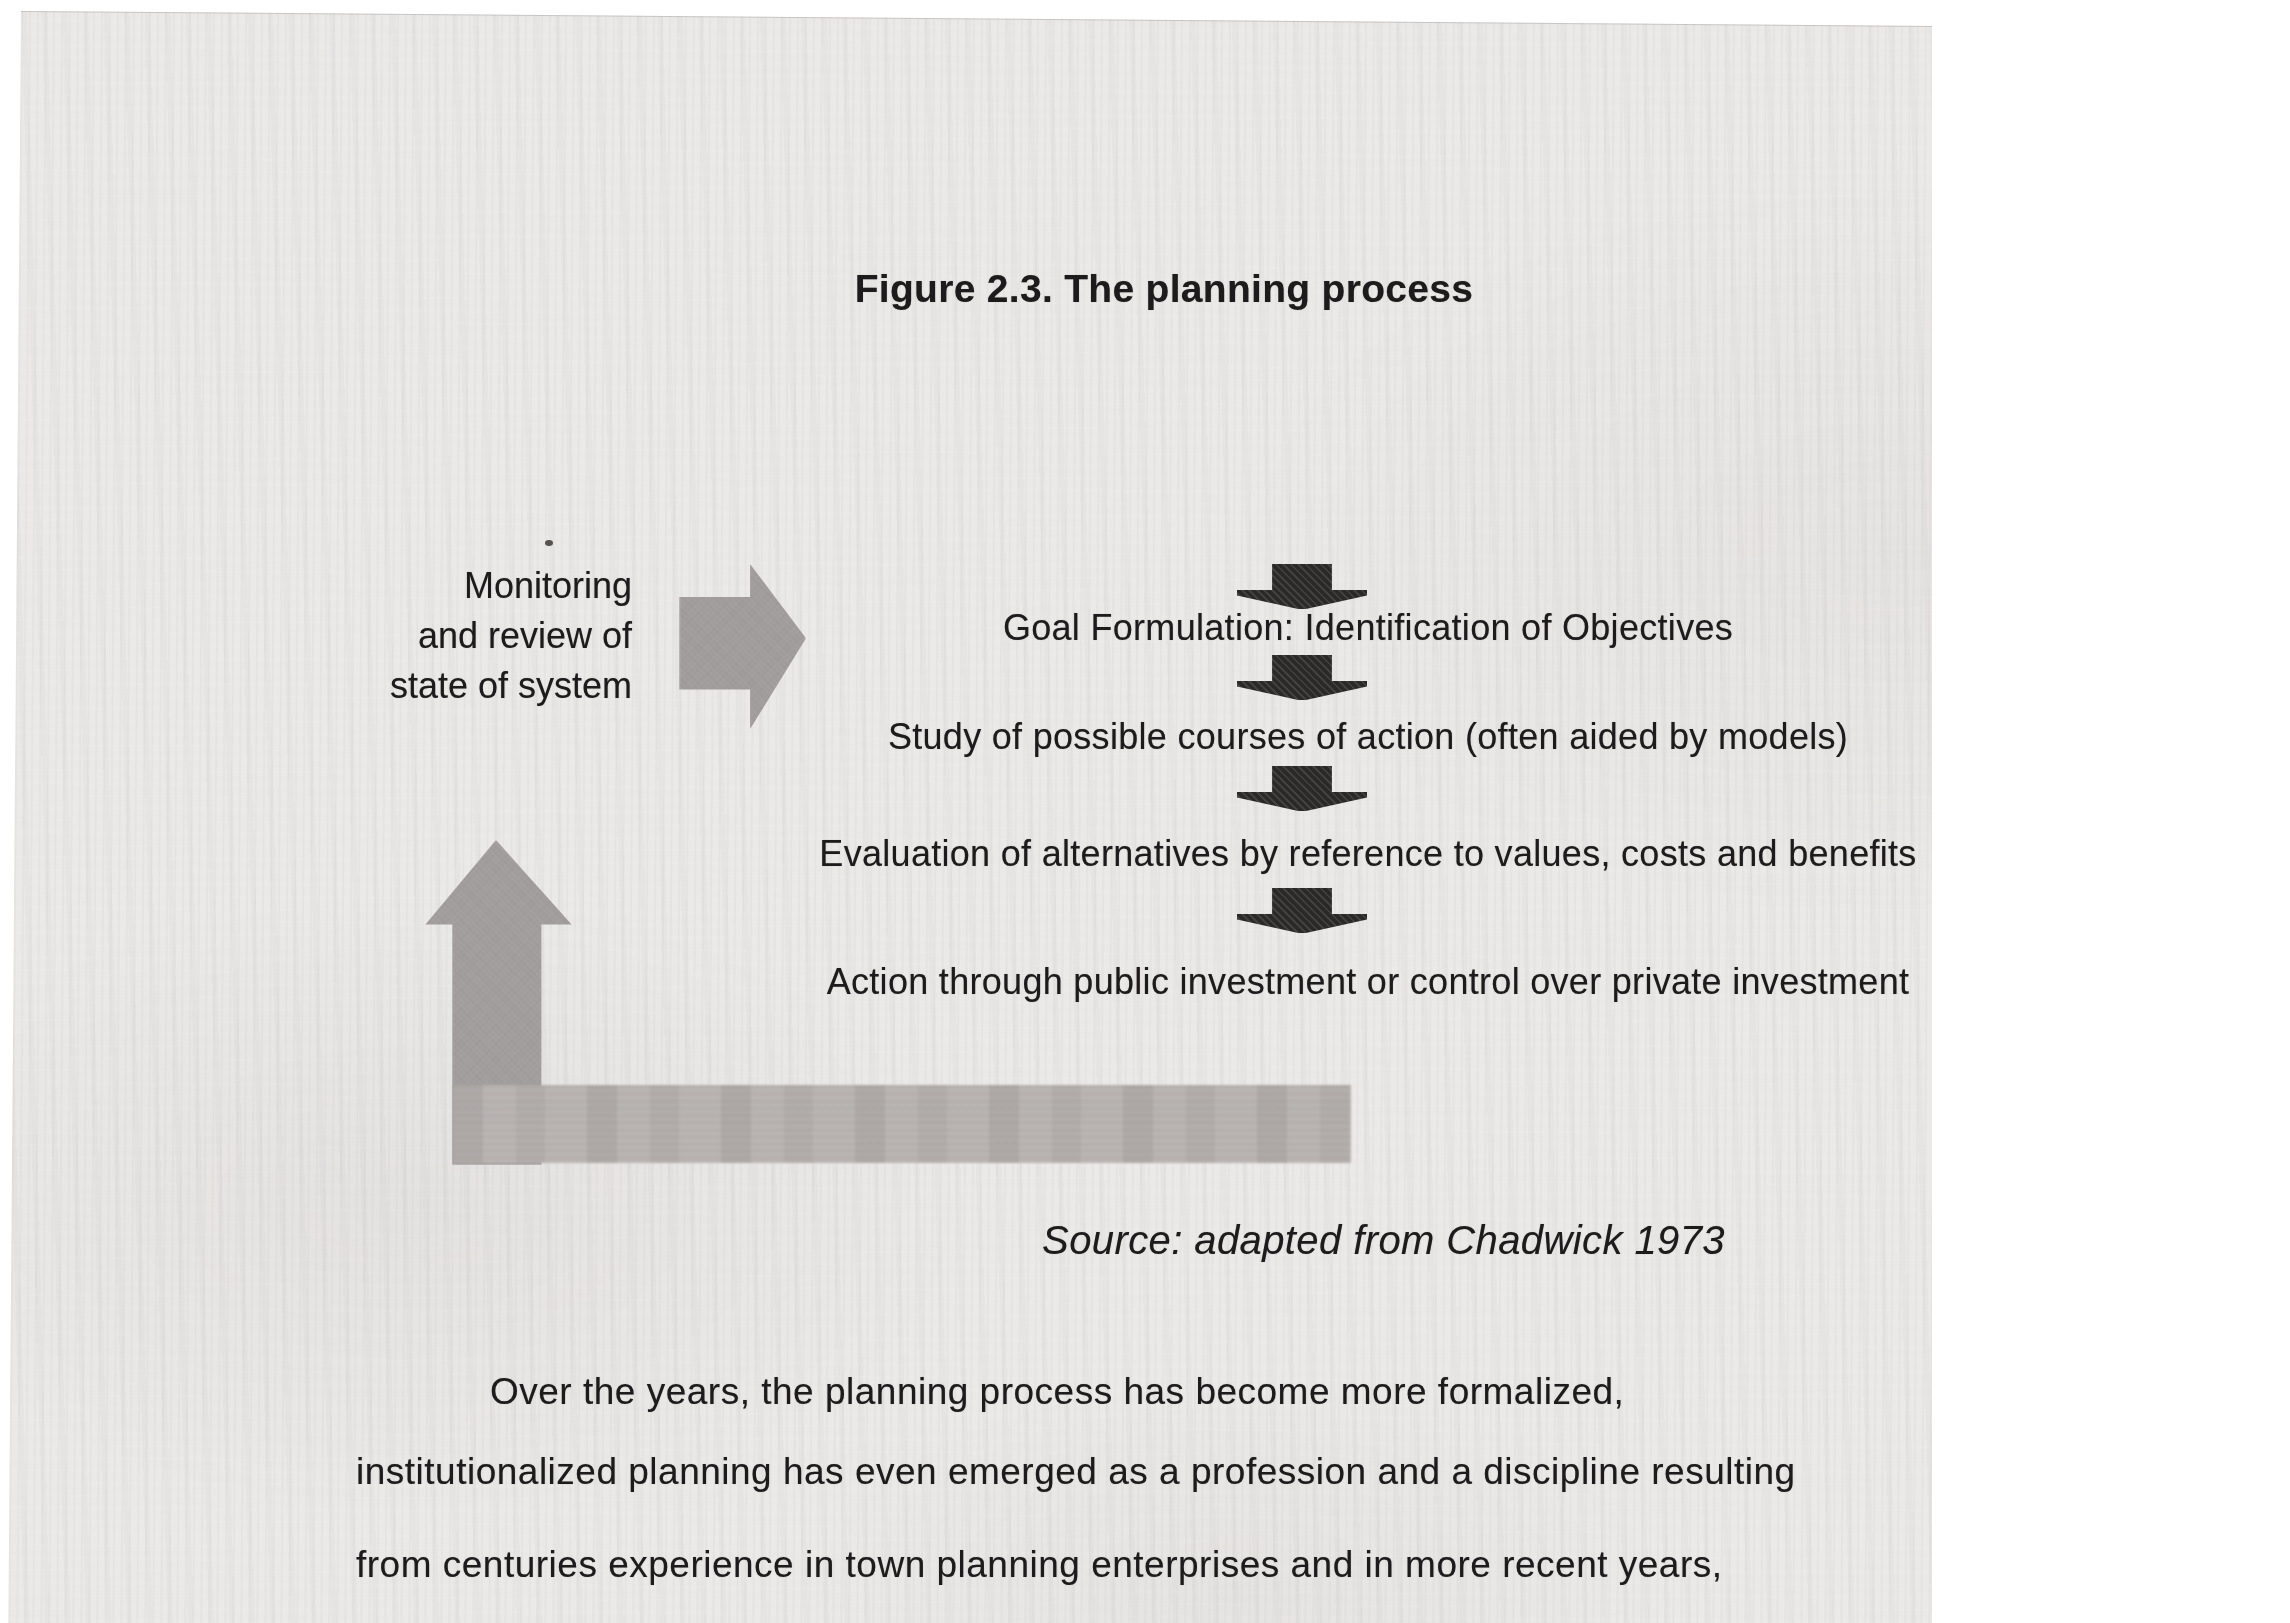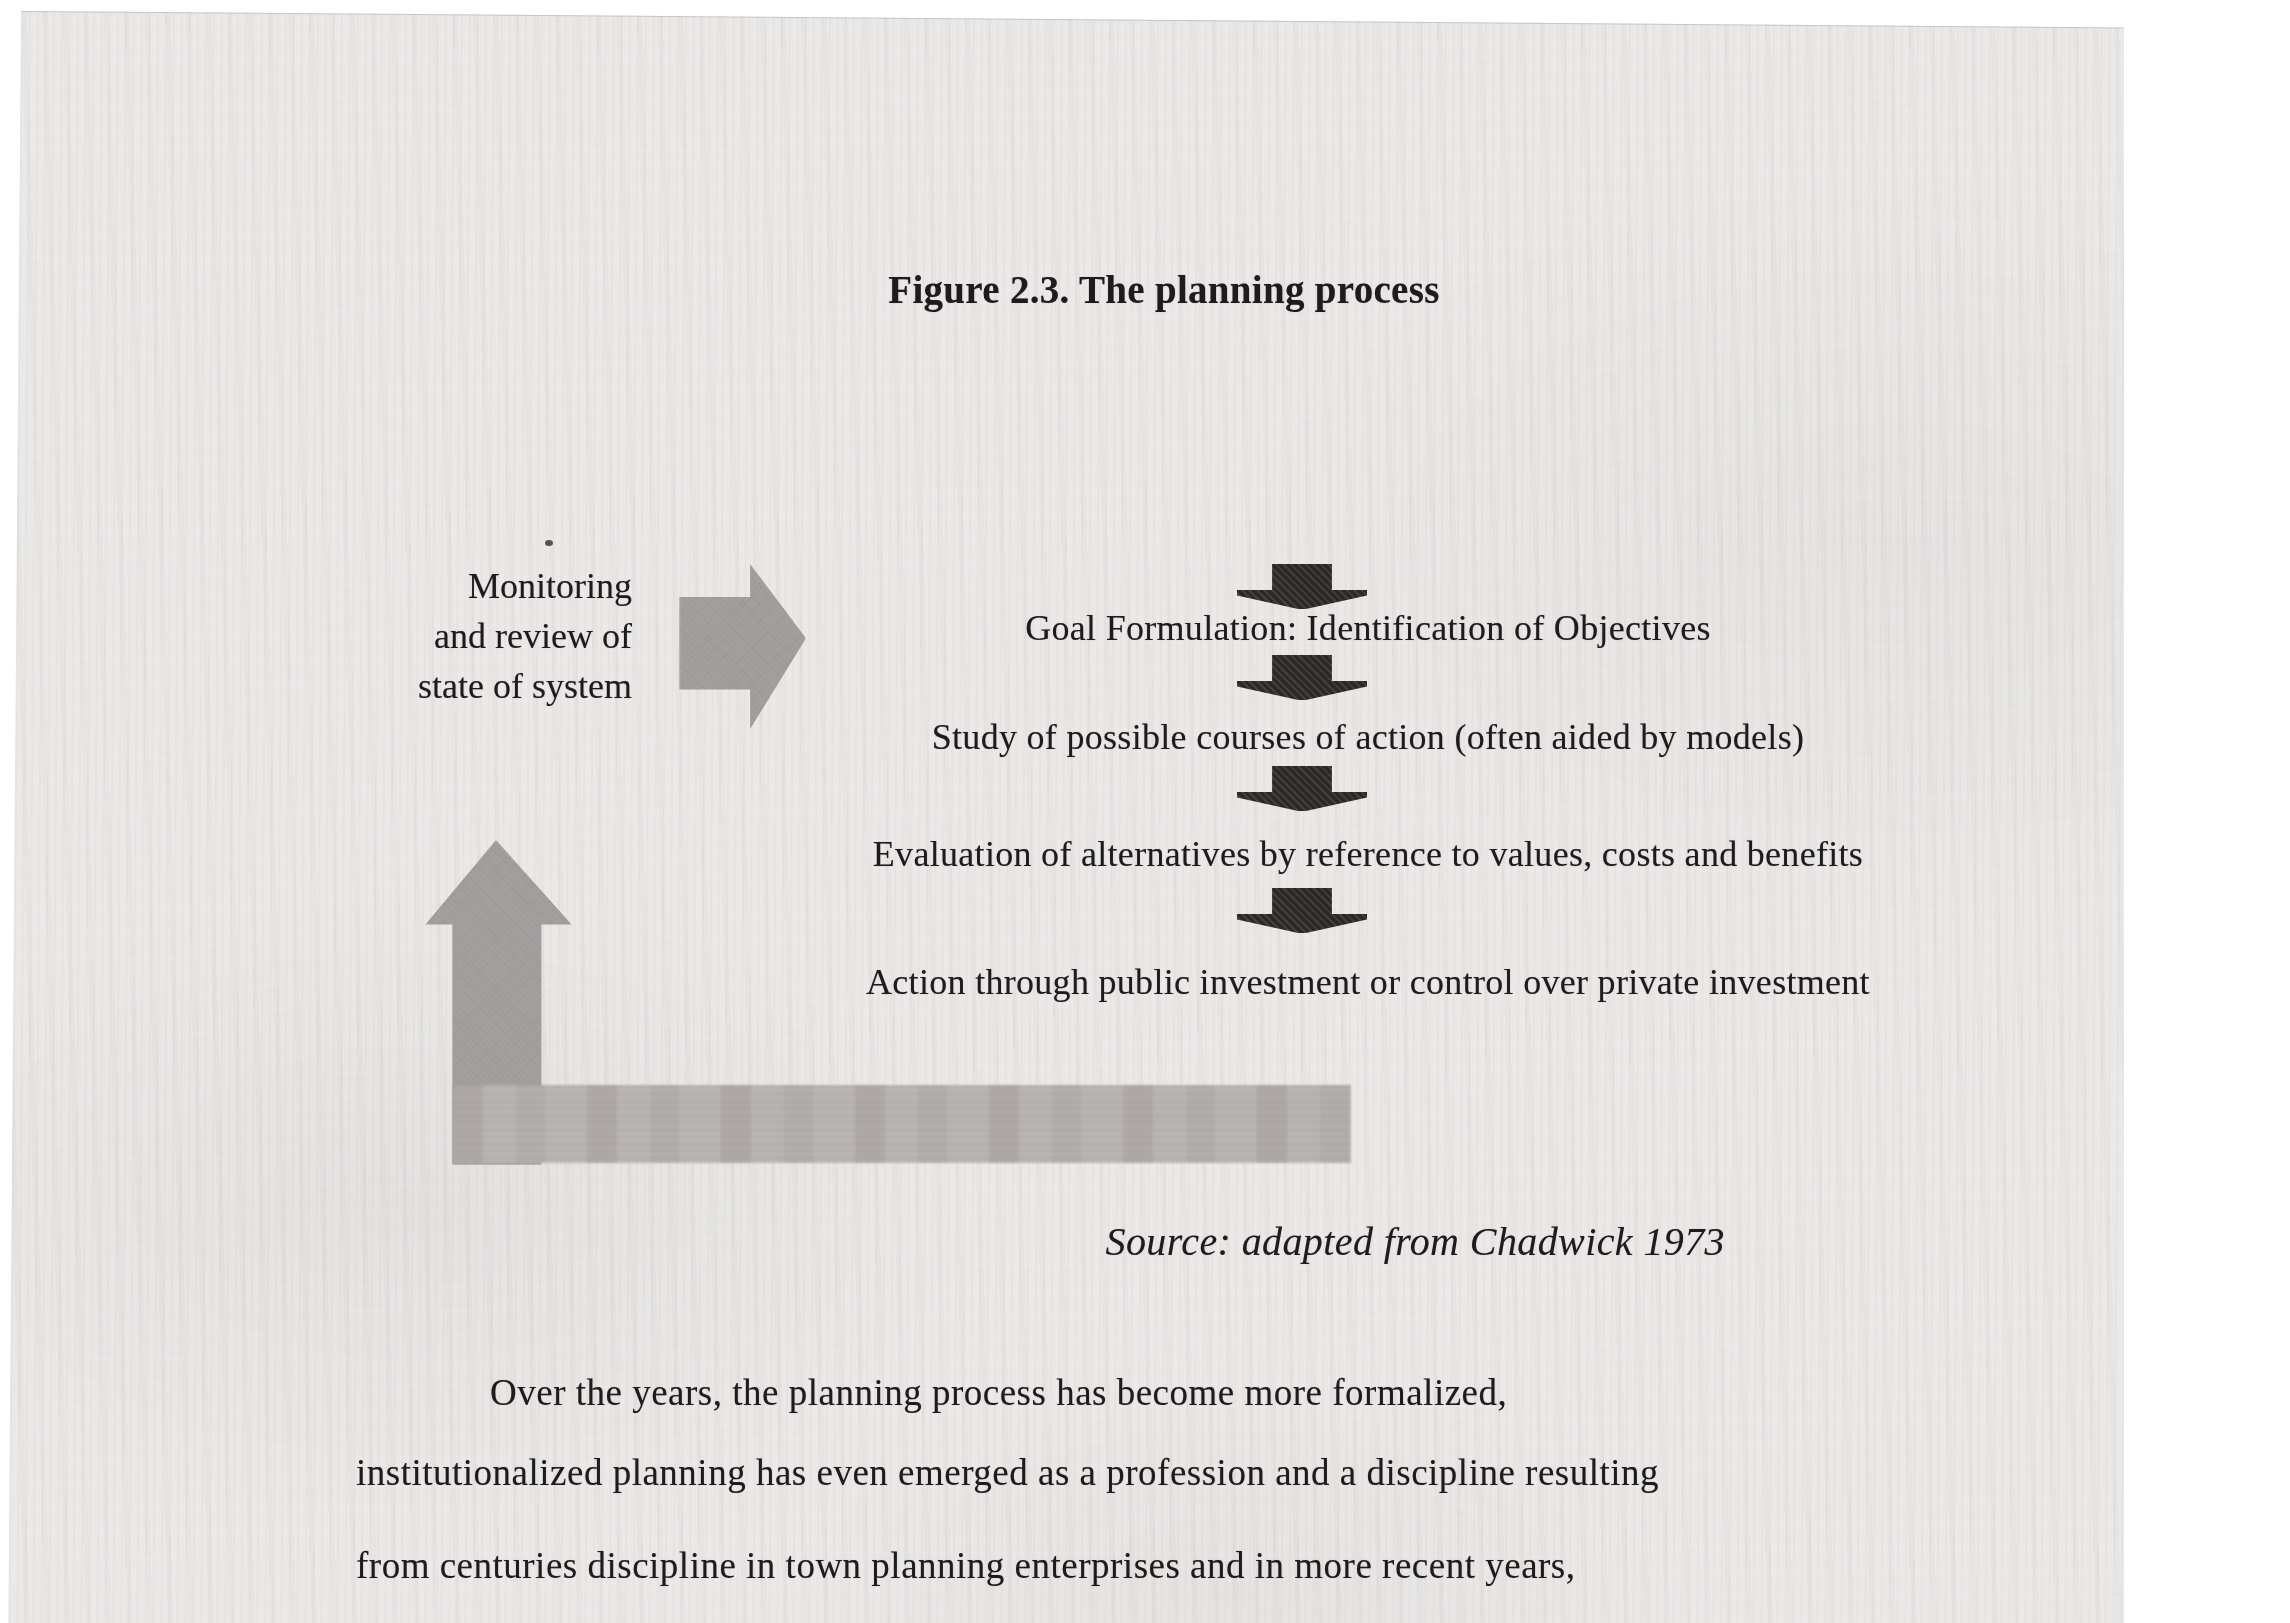"Figure 2.3. The planning process" #canvas { font-family: Liberation Serif, serif -> Liberation Sans, sans-serif; width: 2124px -> 1932px }
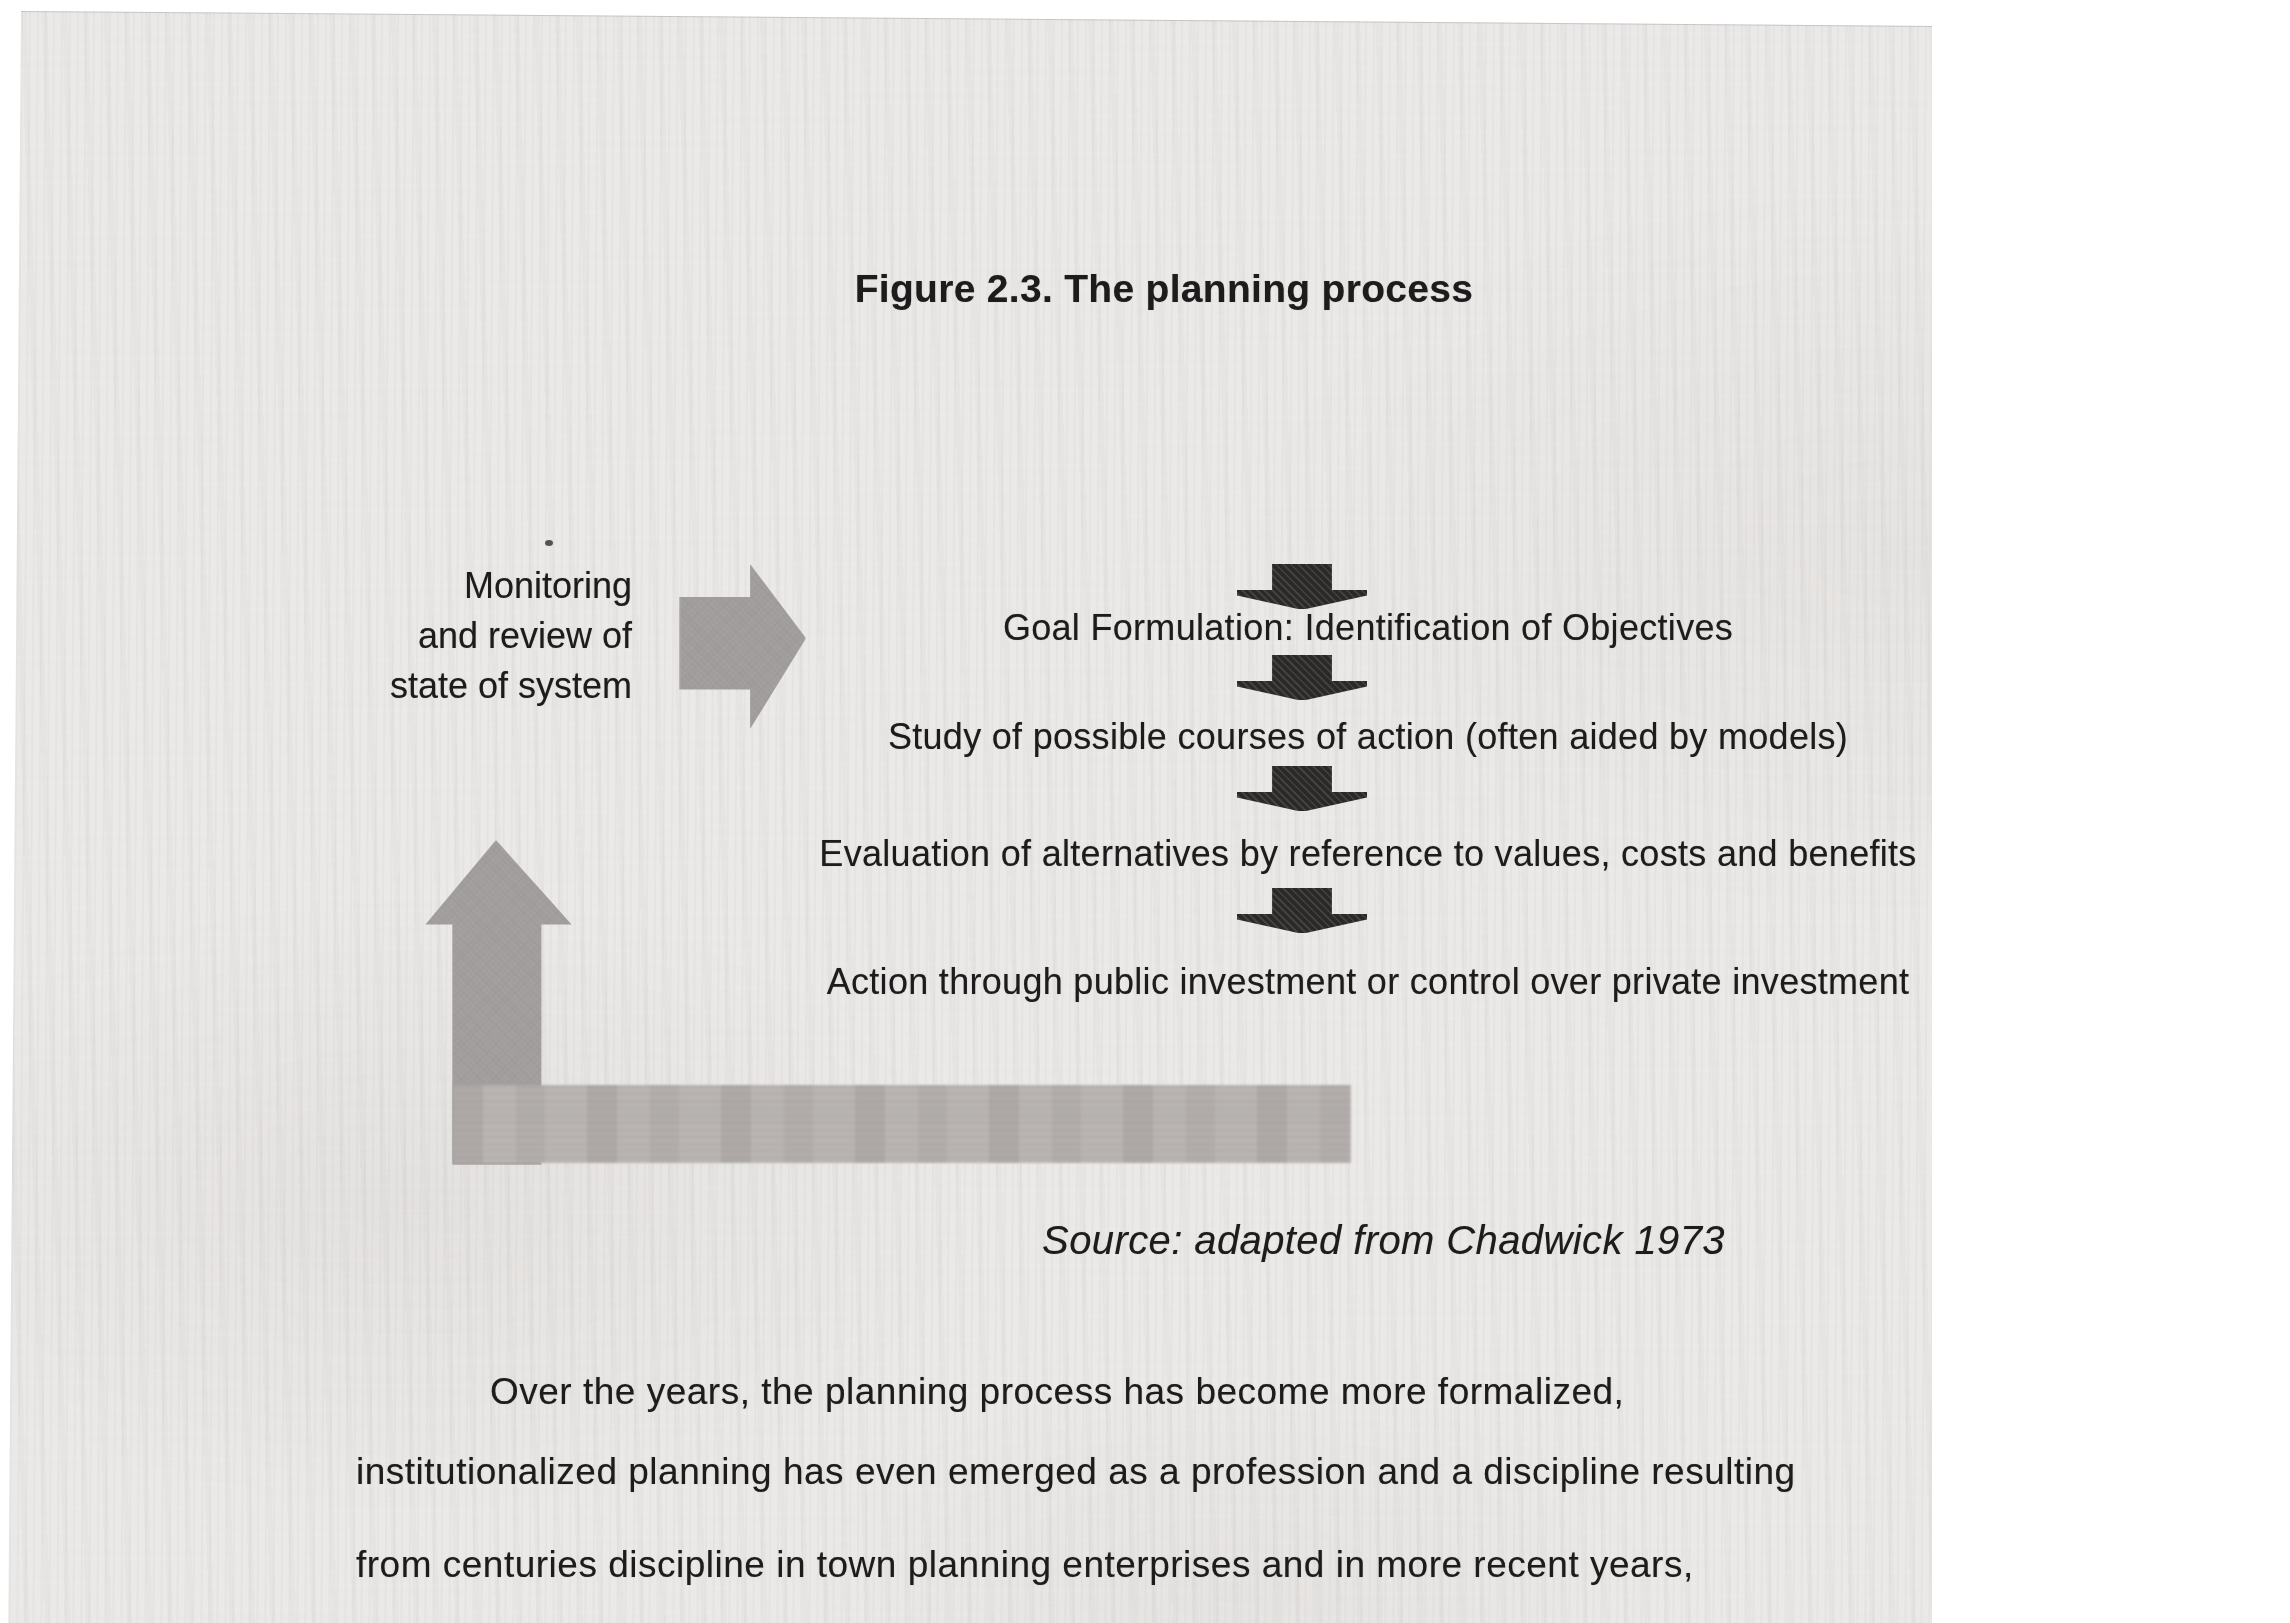"from centuries discipline in town" div.txt { text: discipline -> experience }
